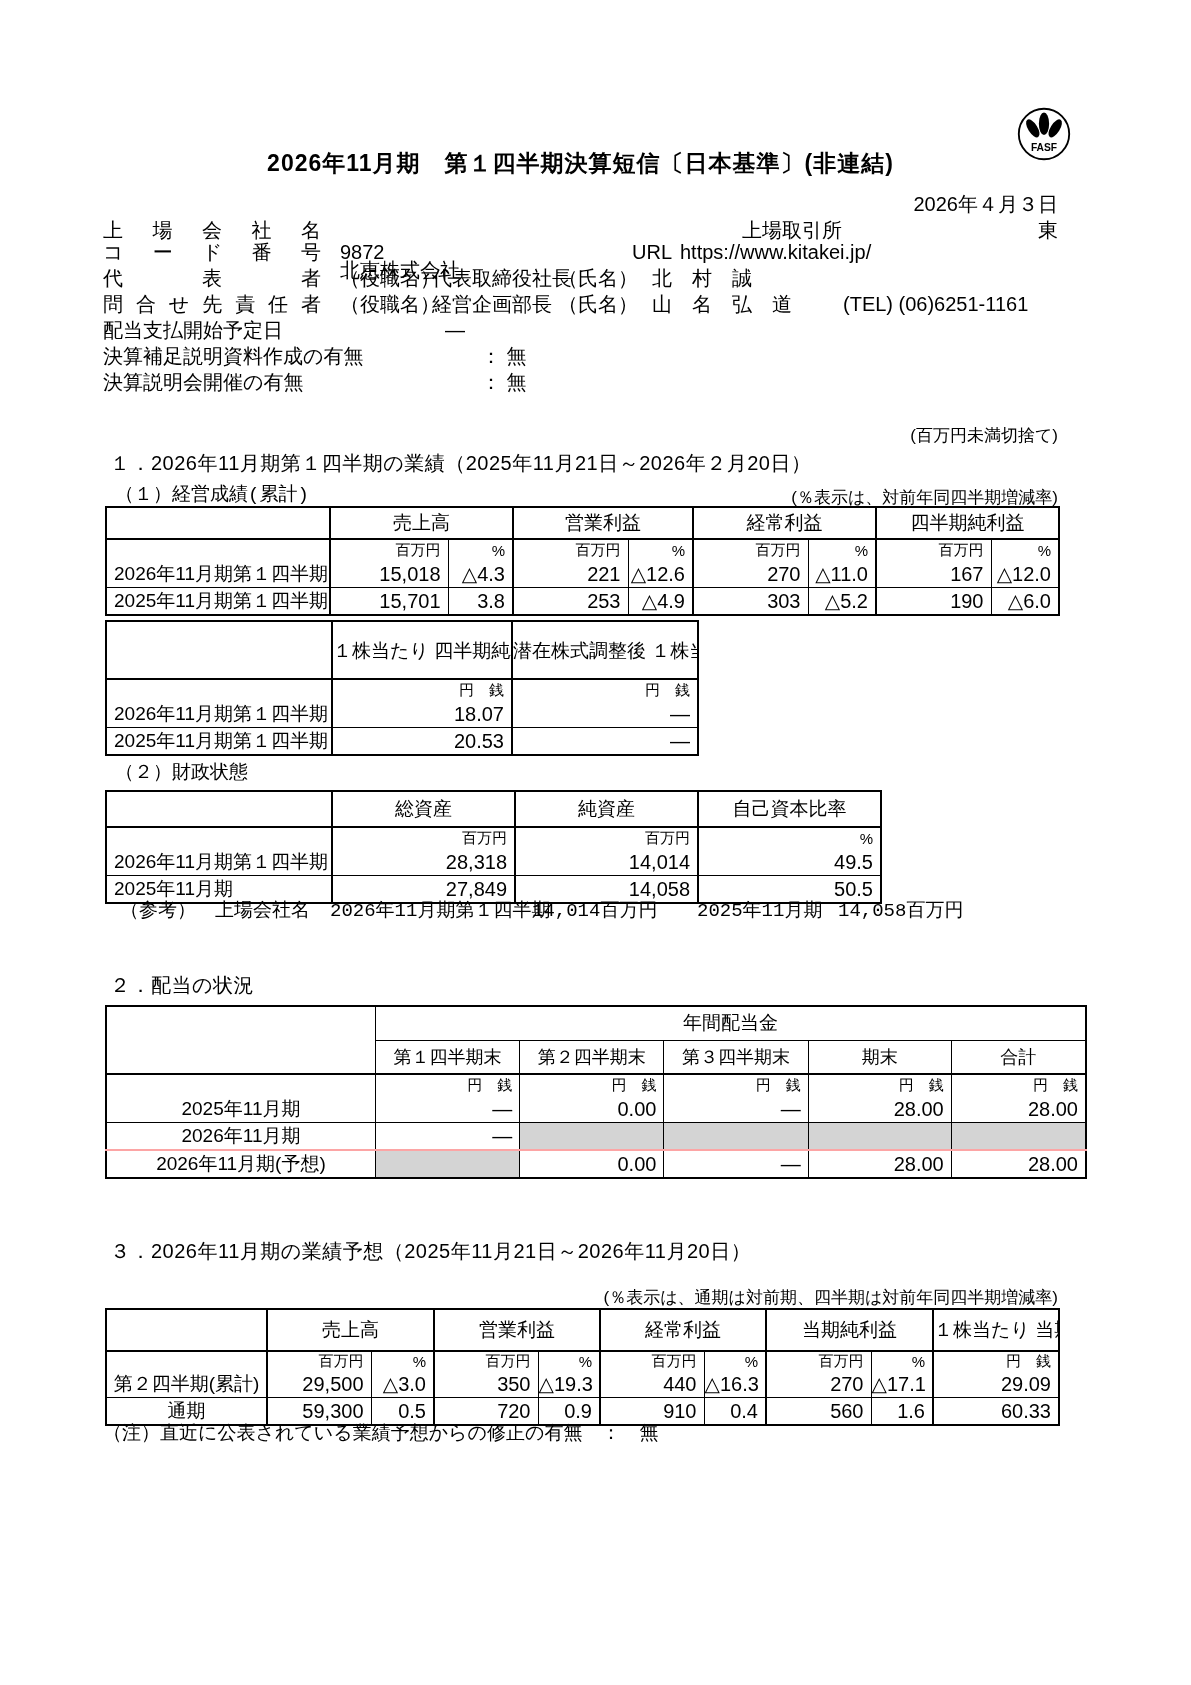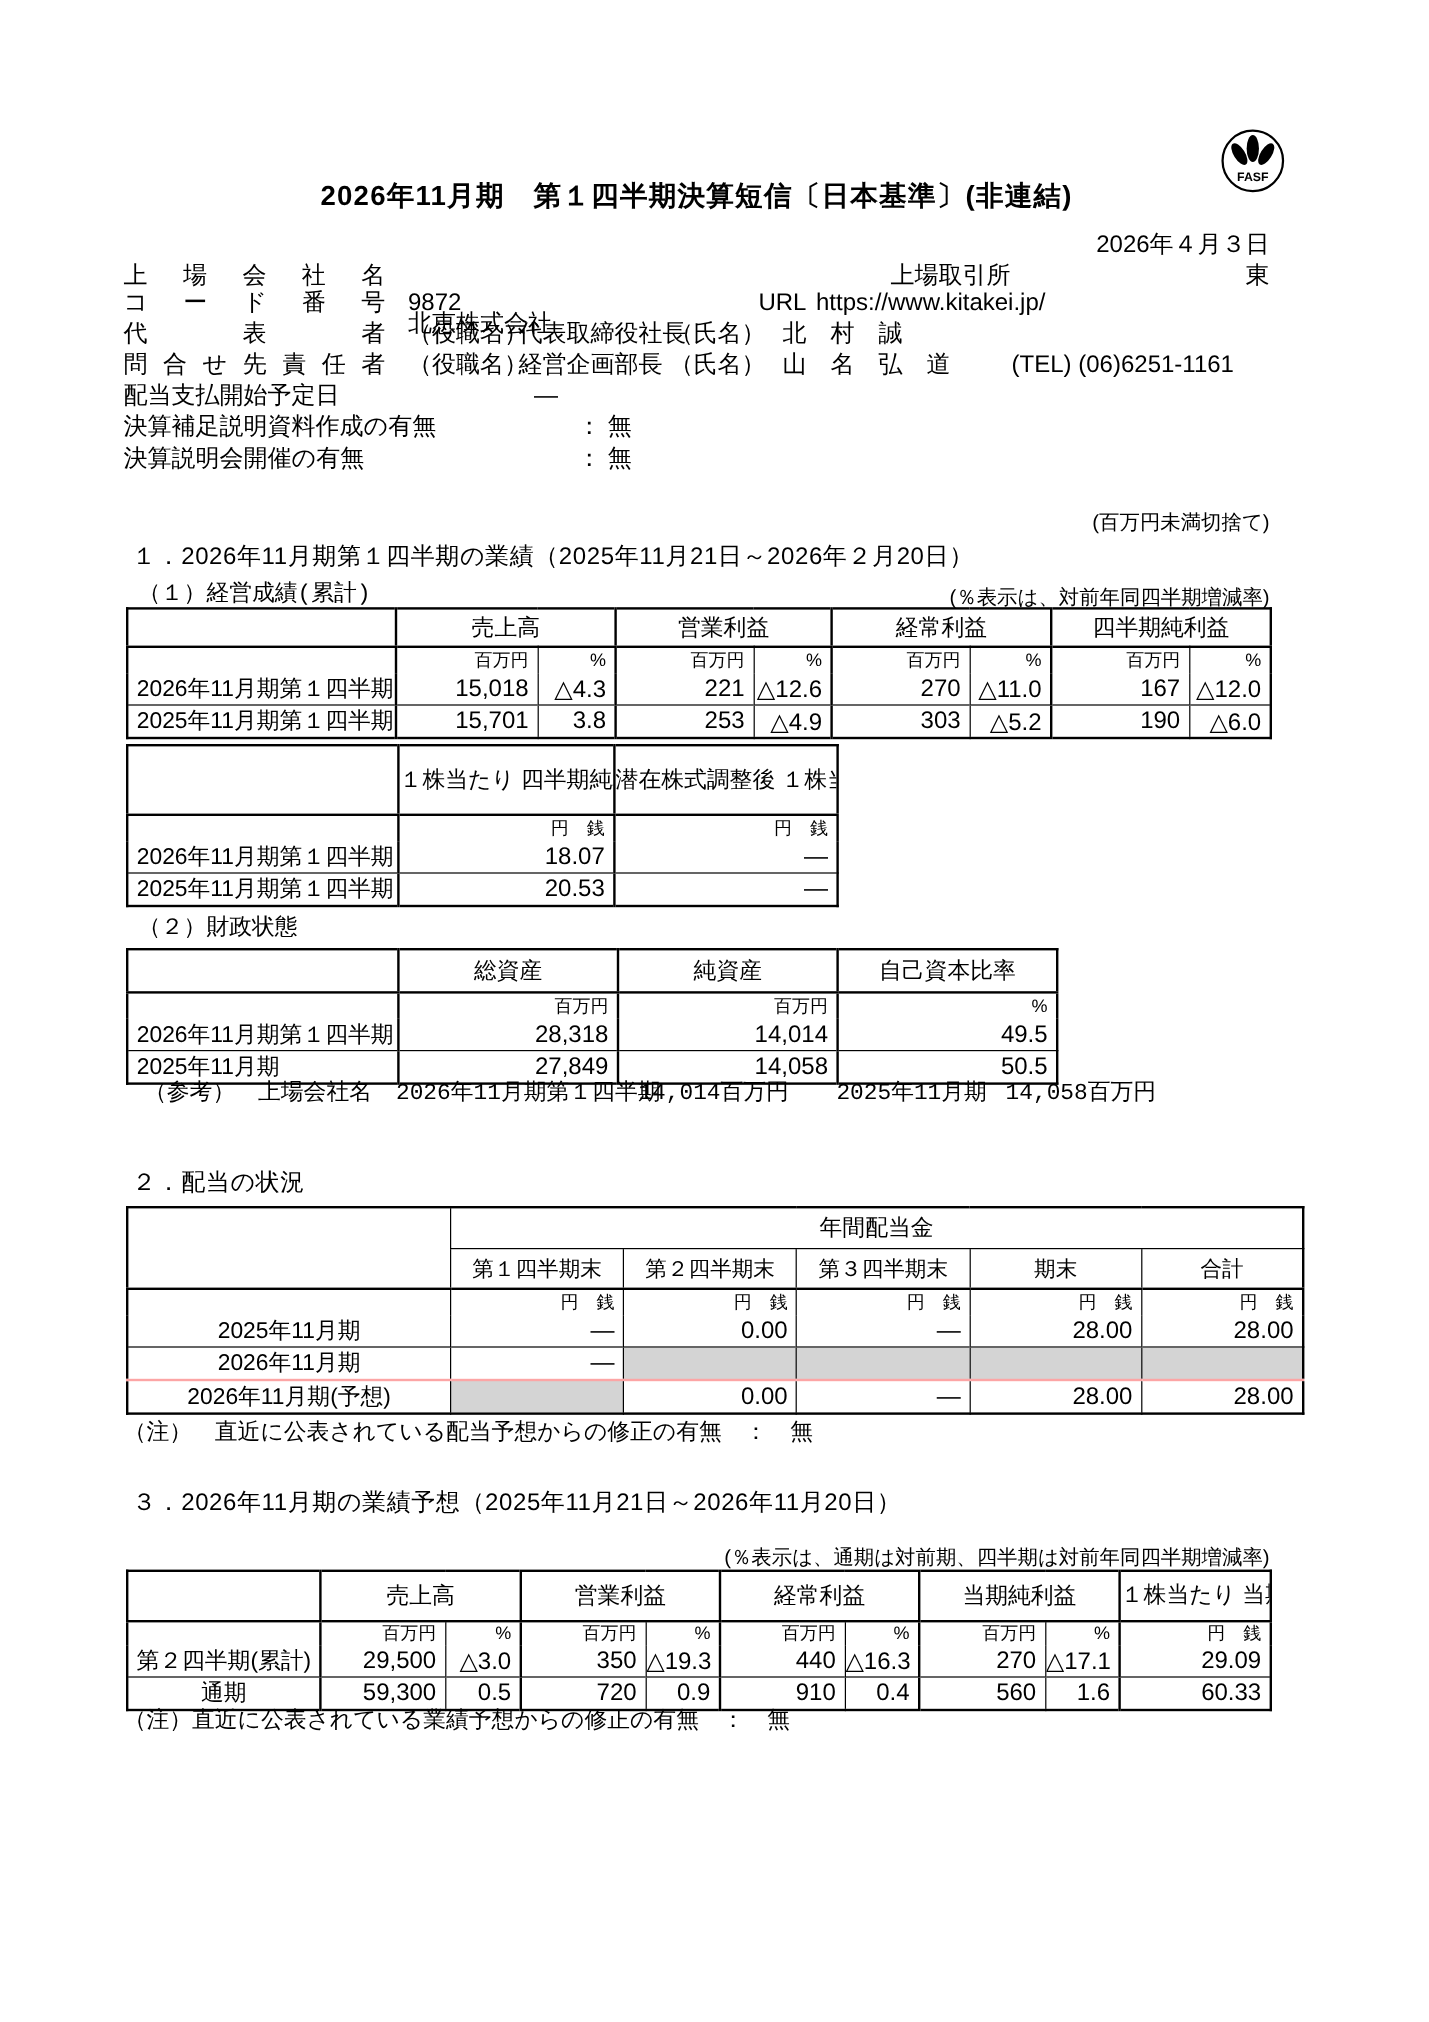"（注） 直近に公表されている配当予想からの修正の有無 ： 無" div.abs { html: <div>（注） 直近に公表されている配当予想からの修正の有無 ： 無</div> -> none }
